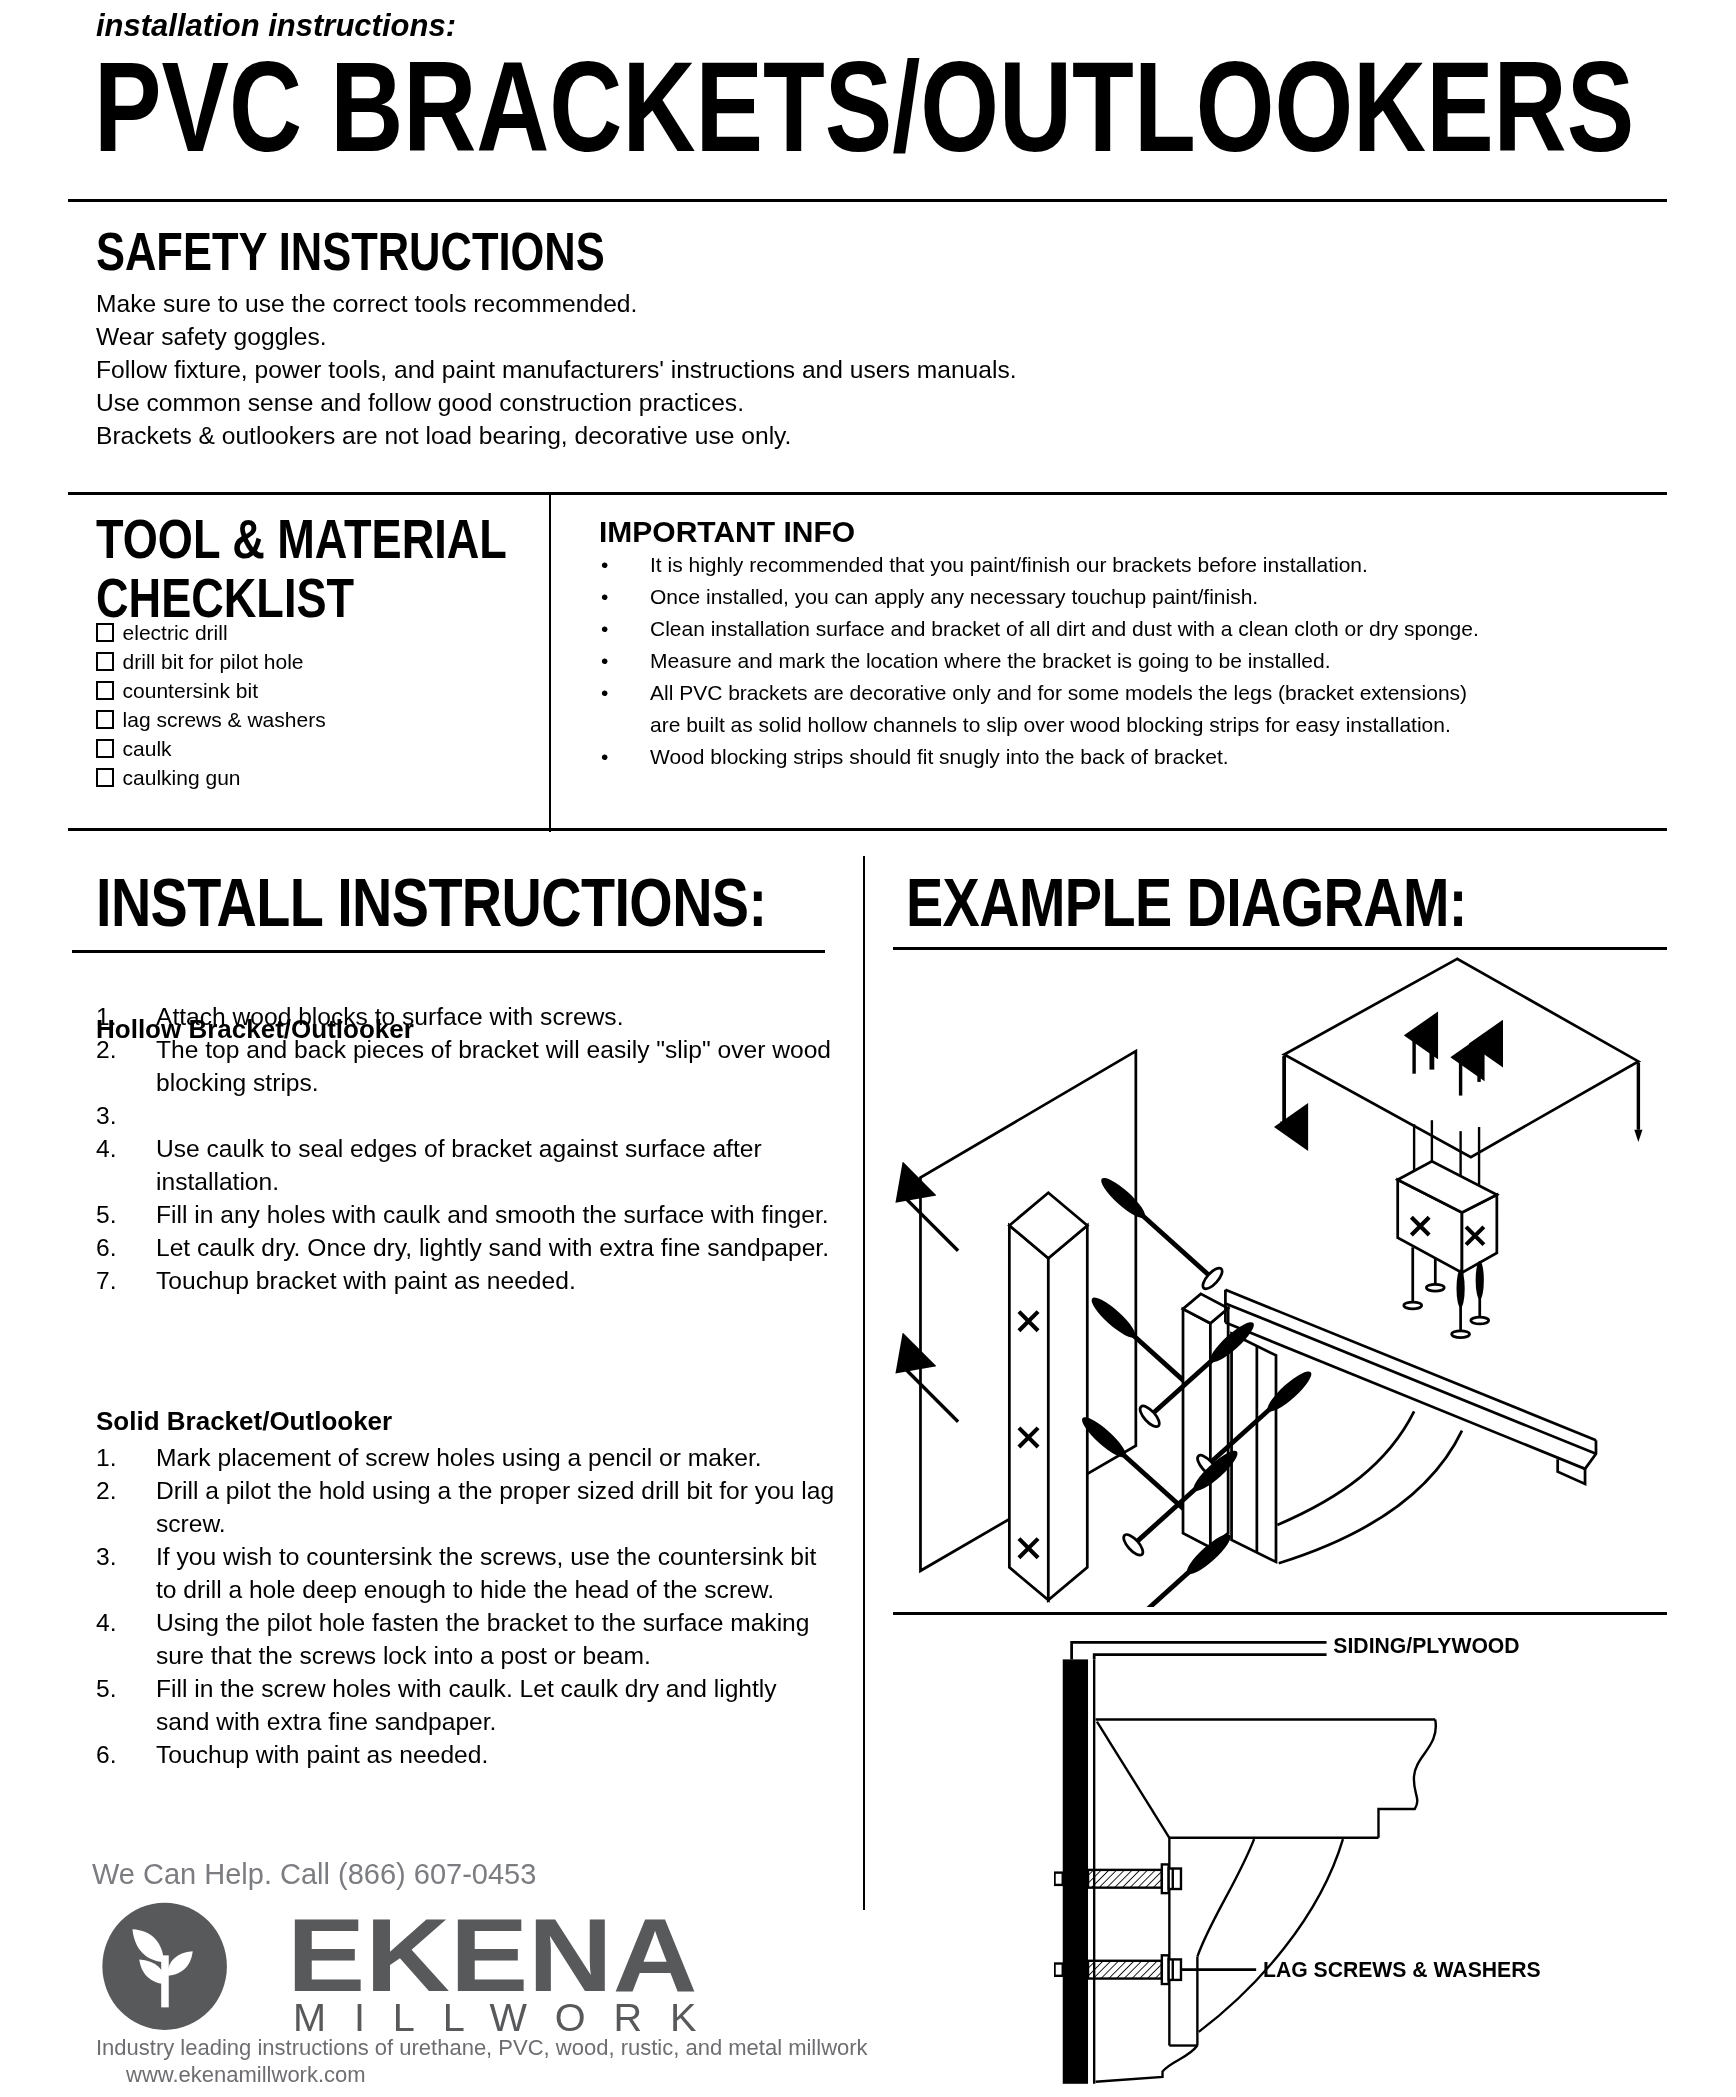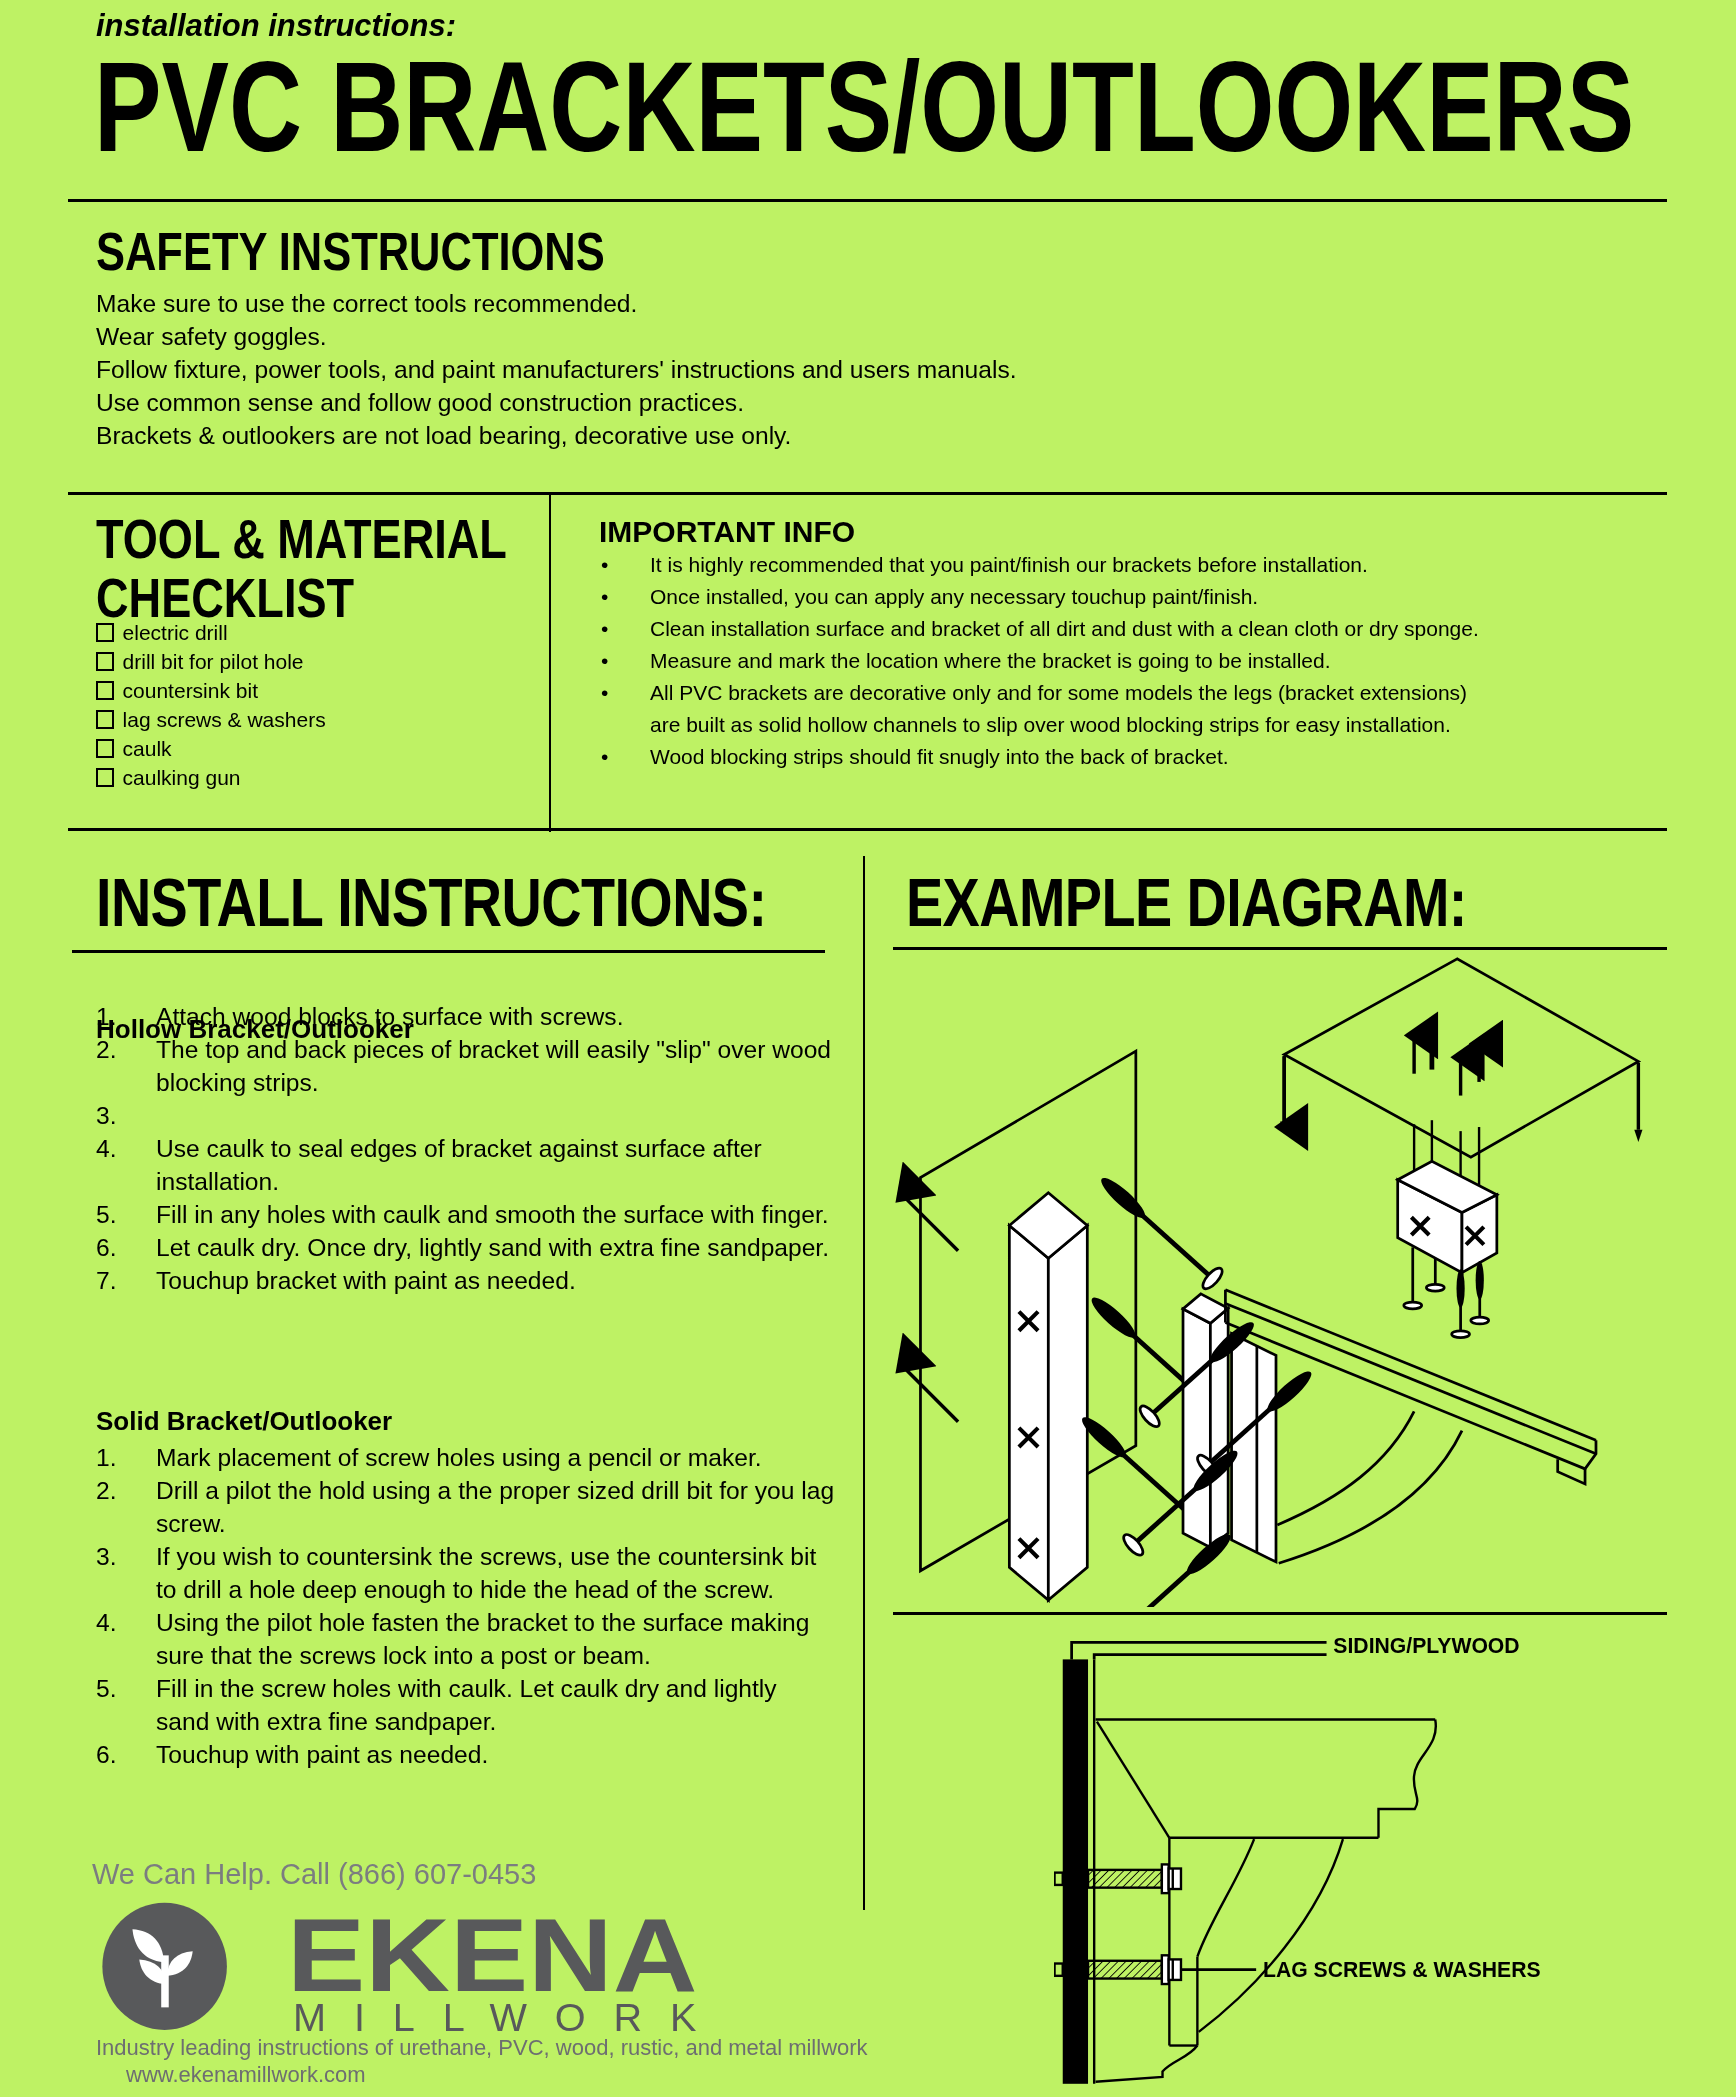"installation instructions:" .page { background: #bef264 -> #ffffff }
